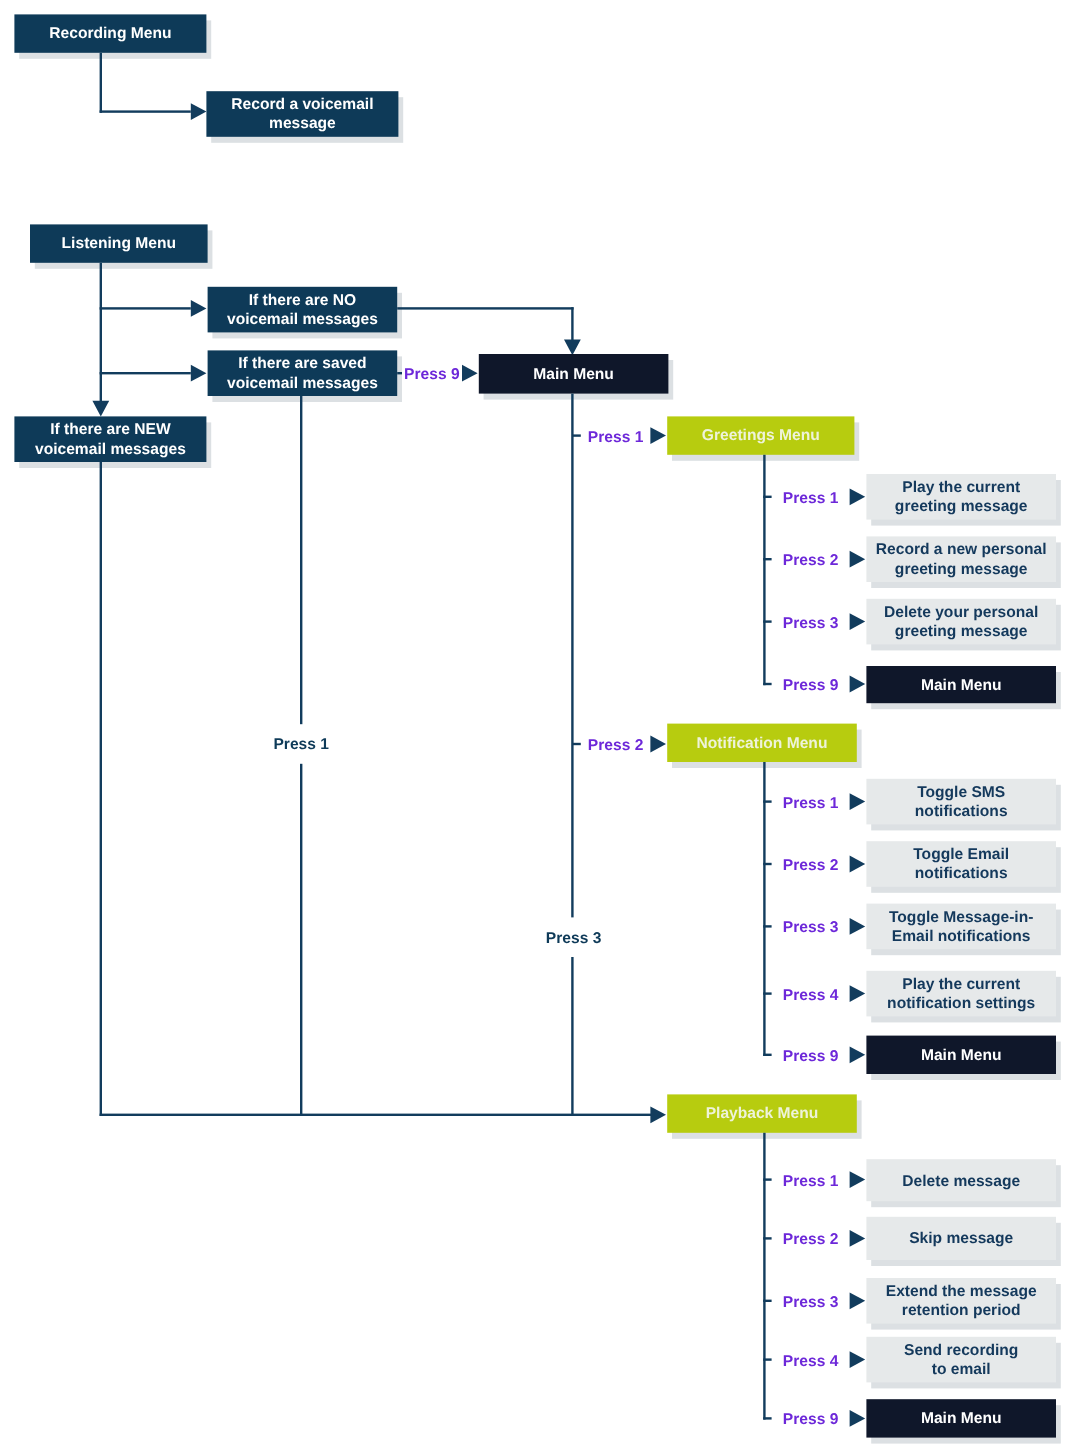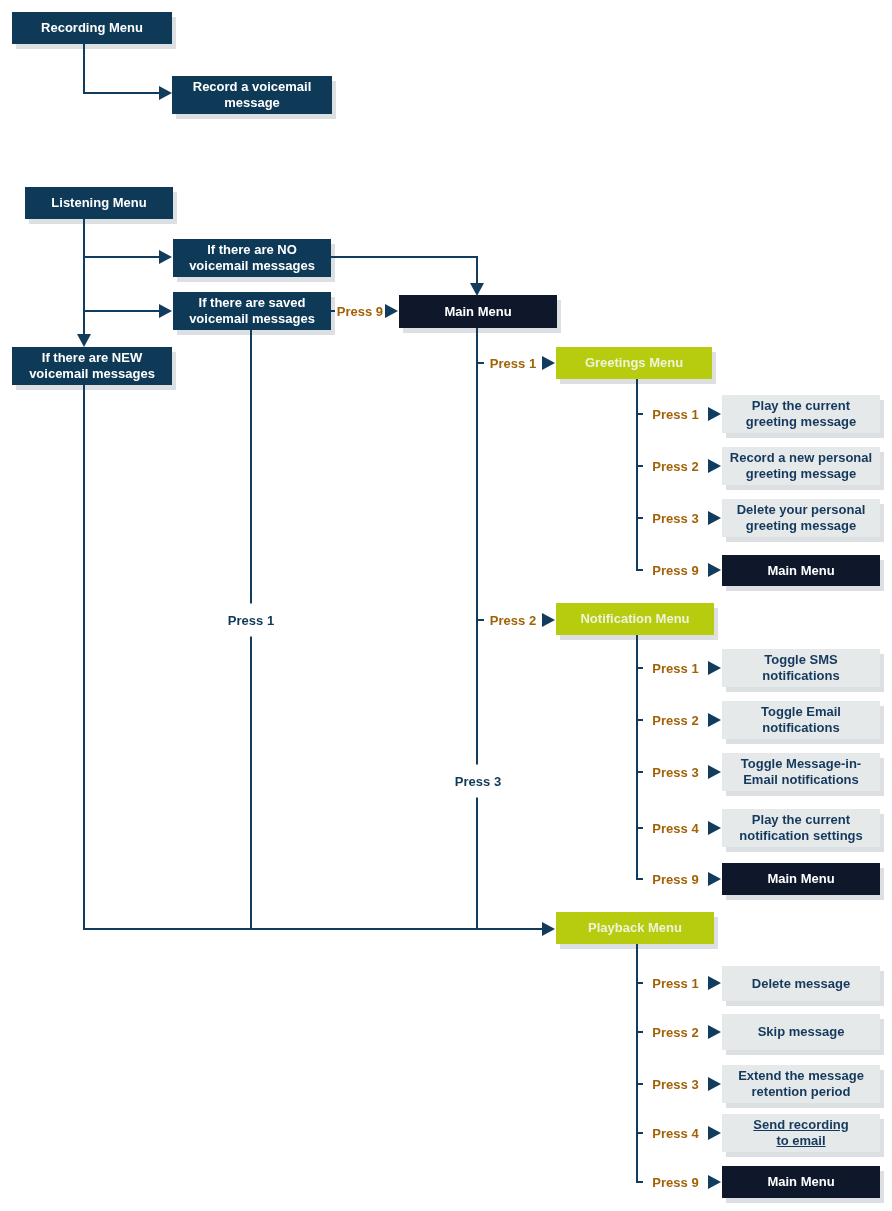"Press 9" .plabel { color: #a16207 -> #6d28d9 }
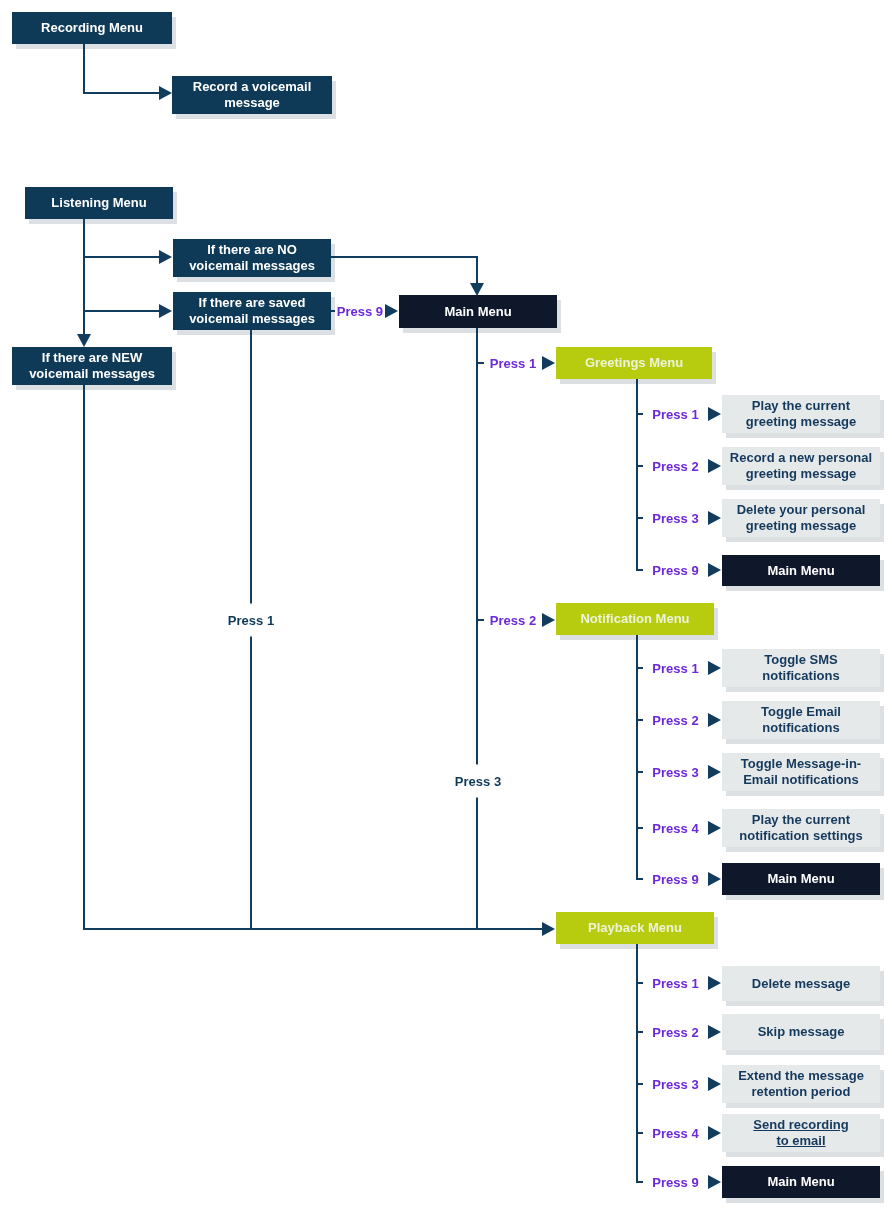"Send recording to email" div.box { text-decoration: underline -> none }
